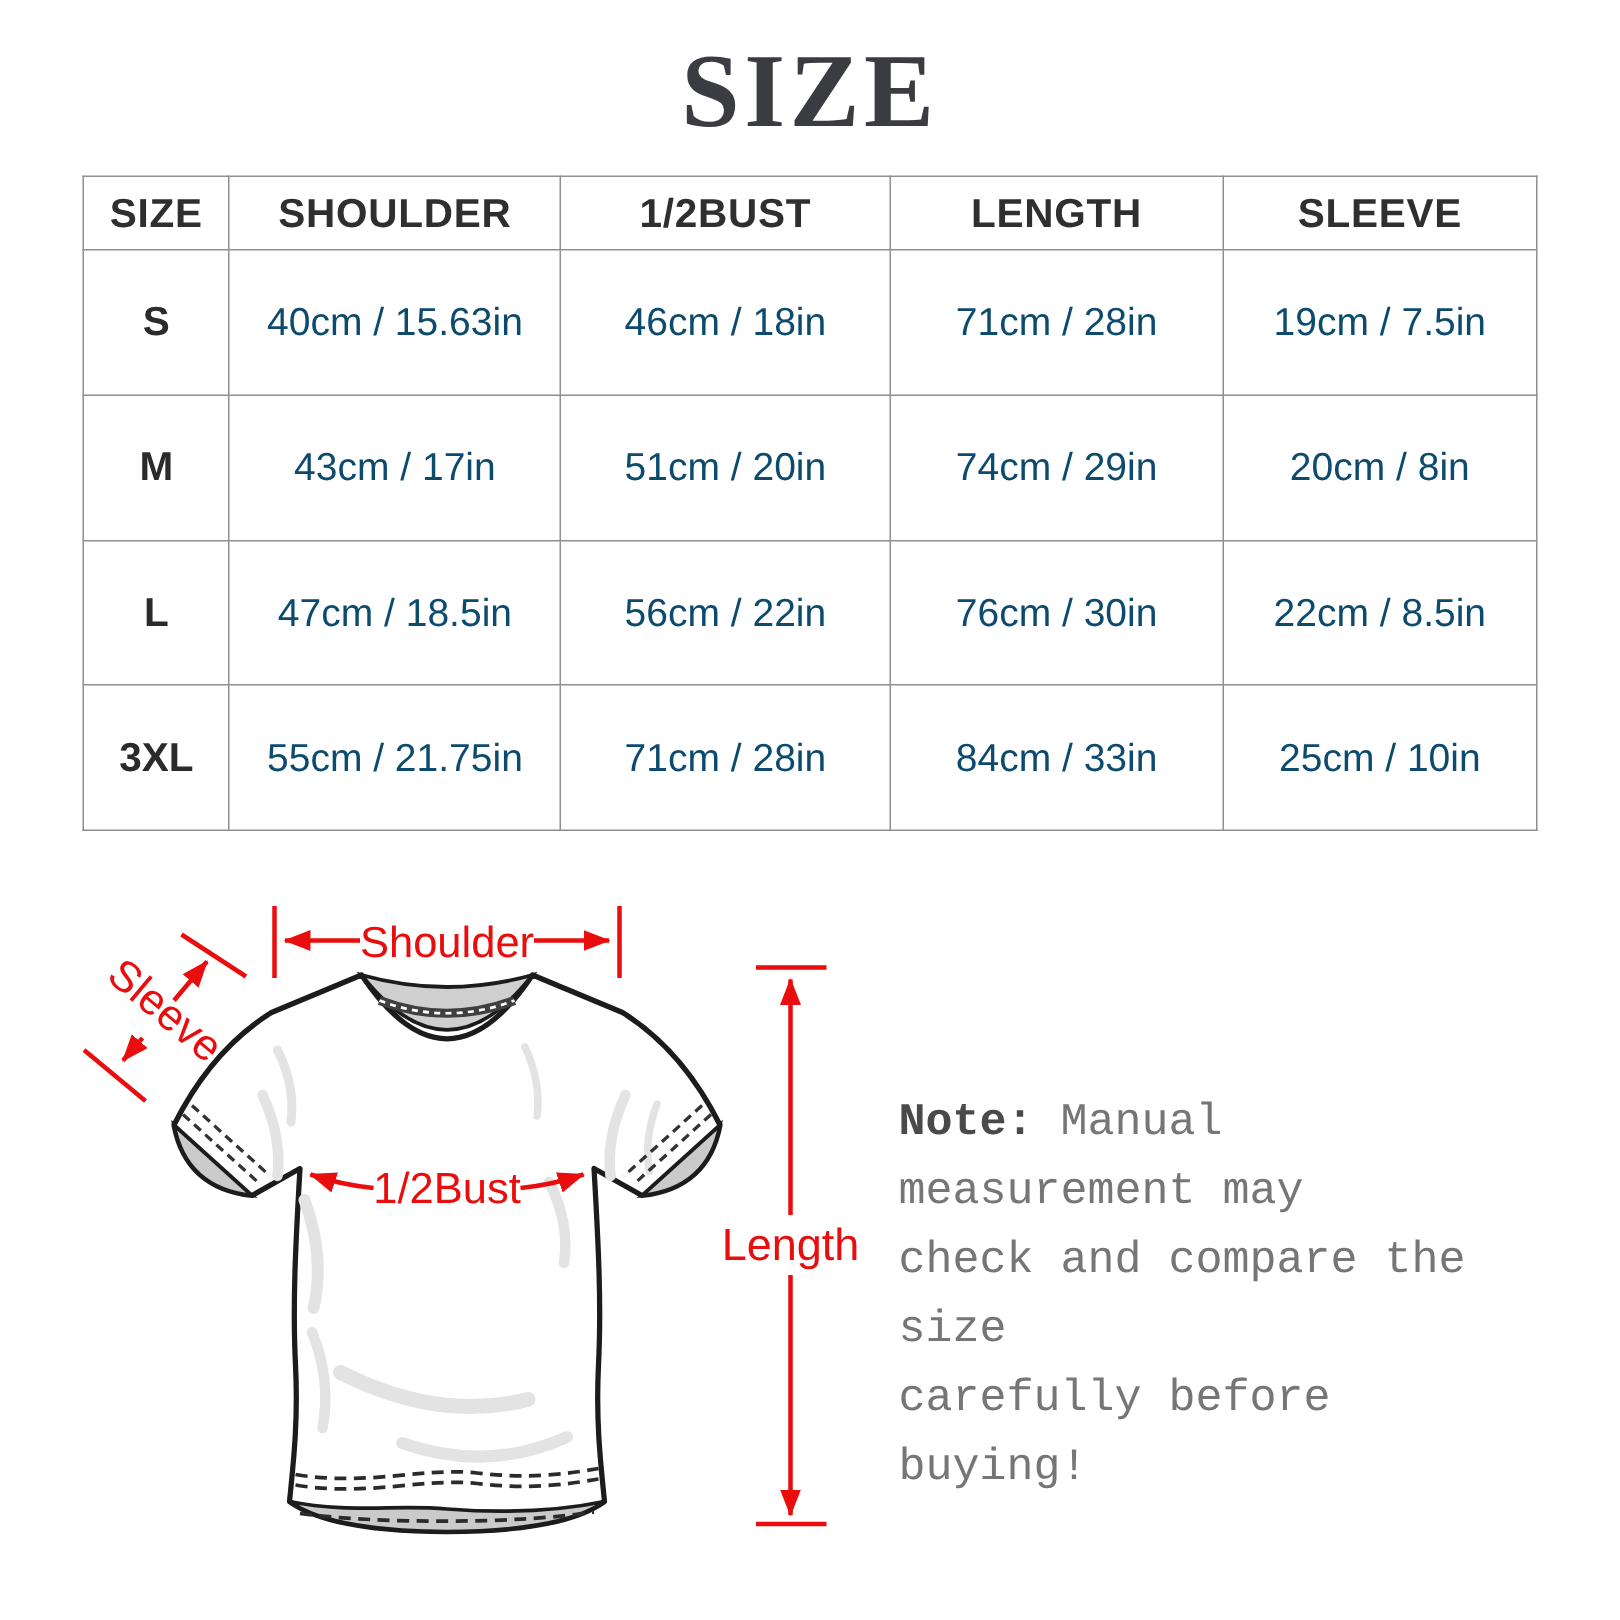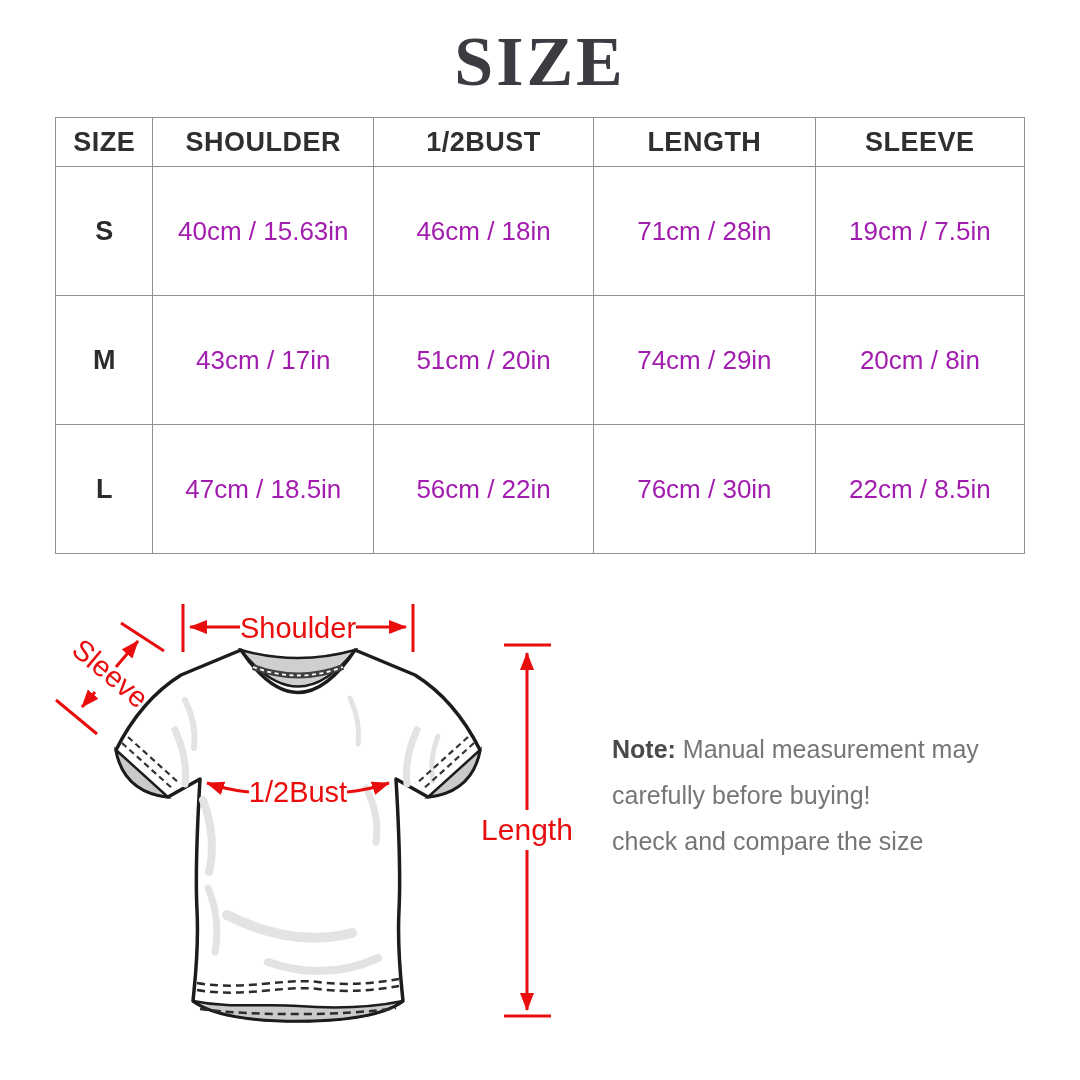"40cm / 15.63in" .size-table td { color: #a21caf -> #0c4a6e }
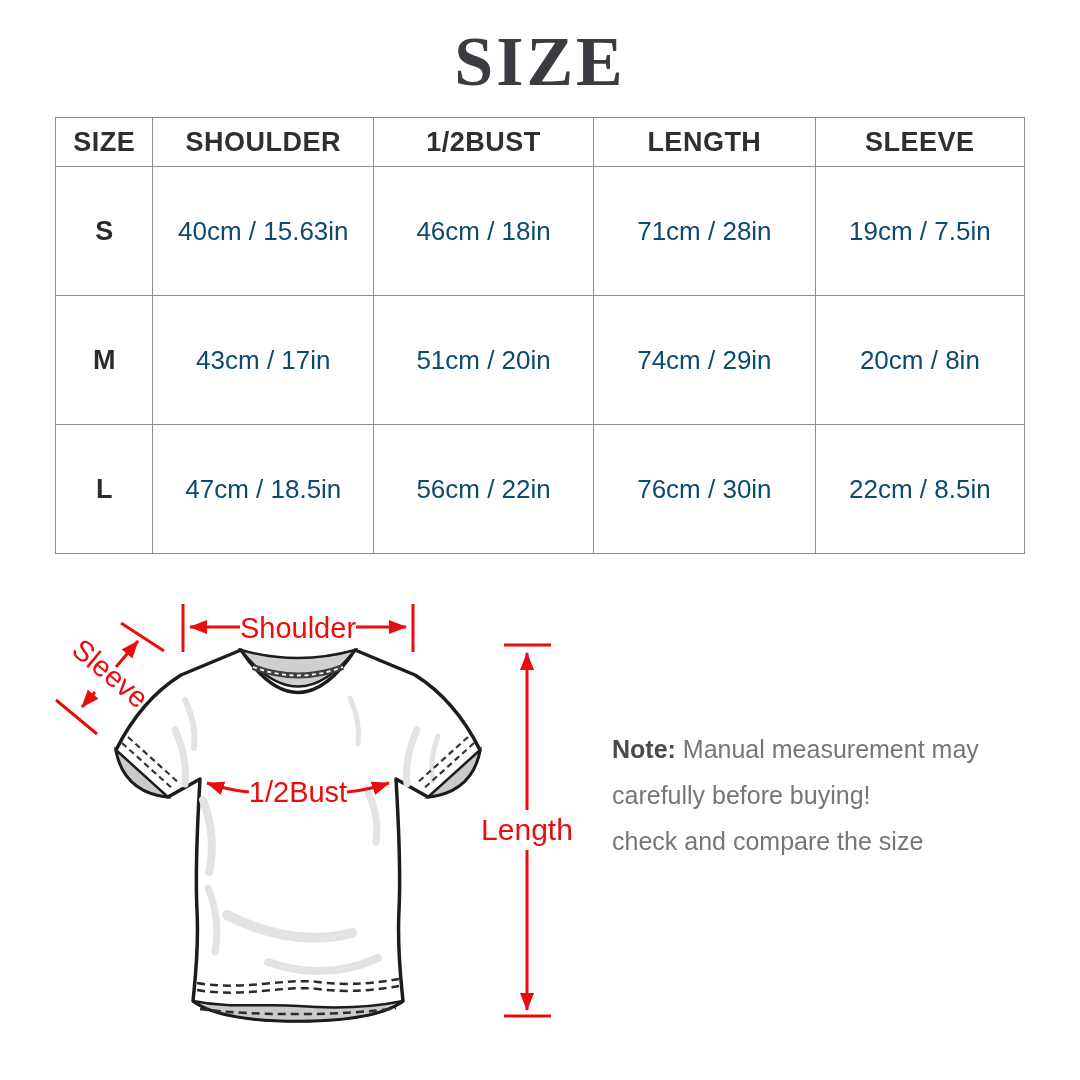"3XL" tr { html: none -> <tr> <td>3XL</td> <td>55cm / 21.75in</td> <td>71cm / 28in</td> <td>84cm / 33in</td> <td>25cm / 10in</td> </tr> }
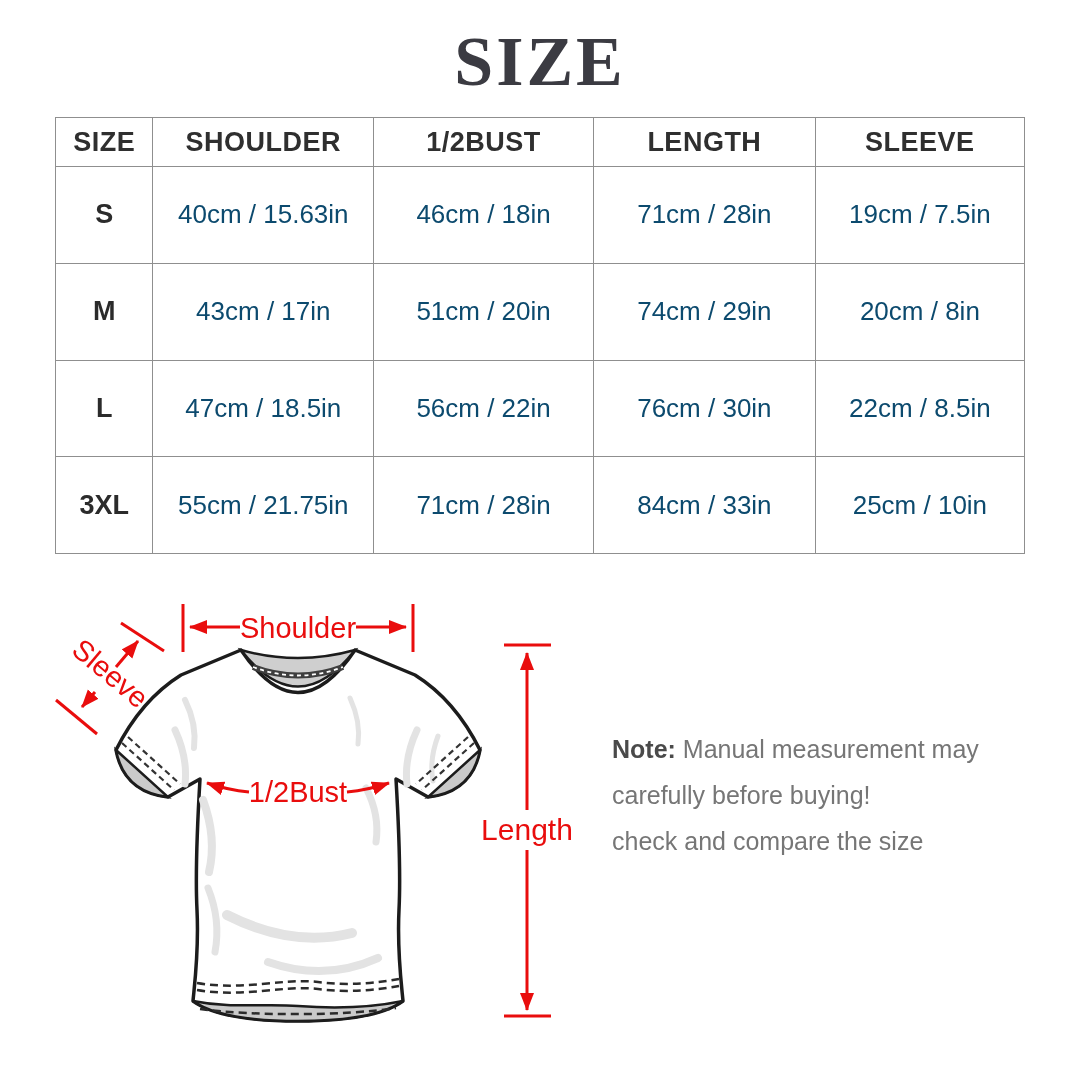"Note: Manual measurement may" .note-block { font-family: none -> Liberation Mono, monospace; font-size: 25px -> 30px; left: 612px -> 599px }
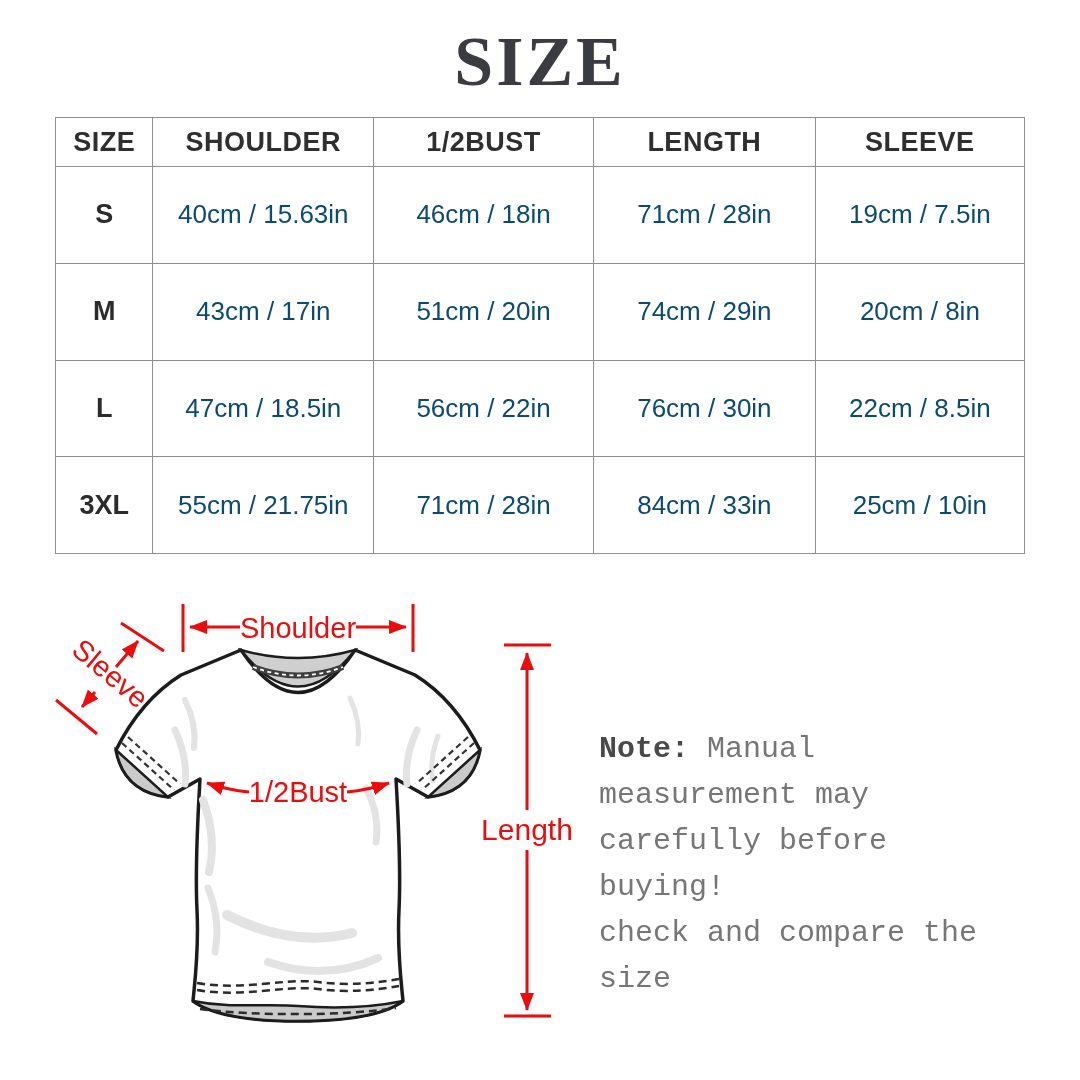"carefully before buying!" div { order: before "check and compare the size" -> after "check and compare the size" }
